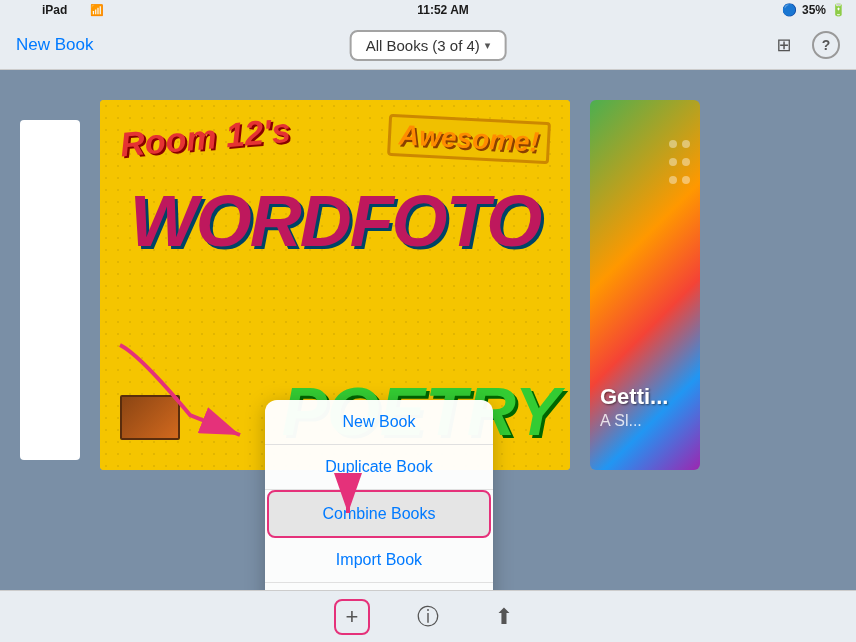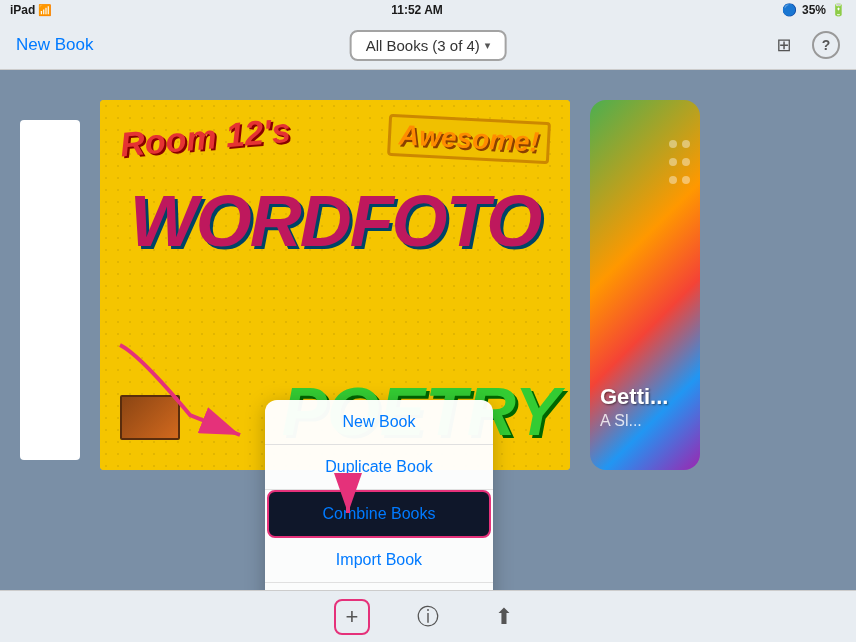"iPad" .status-left { gap: 3px -> 23px; margin-left: none -> 32px }
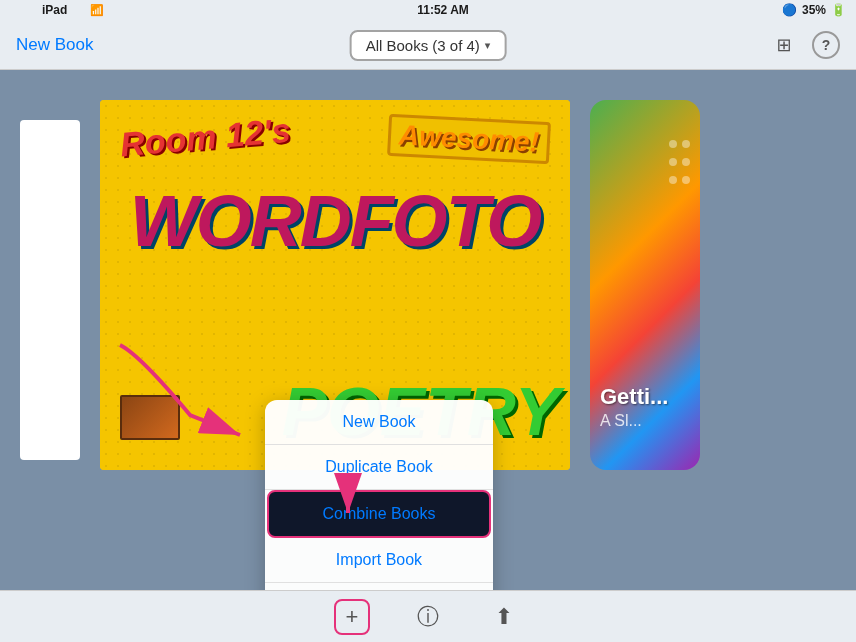"Getti..." .book-right { border-radius: 16px -> 6px }
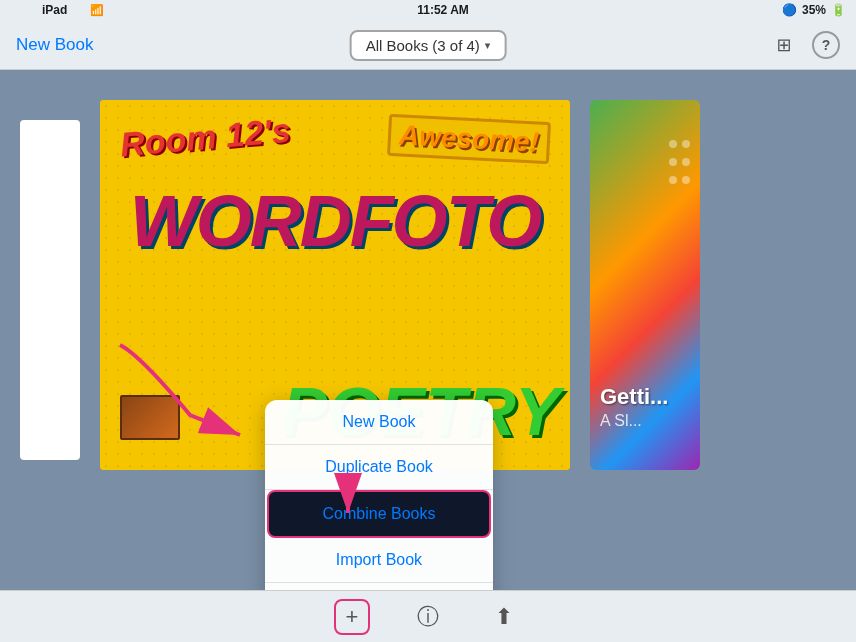"Combine Books" .menu-item.highlighted { background: #0f172a -> #e5e5e5 }
